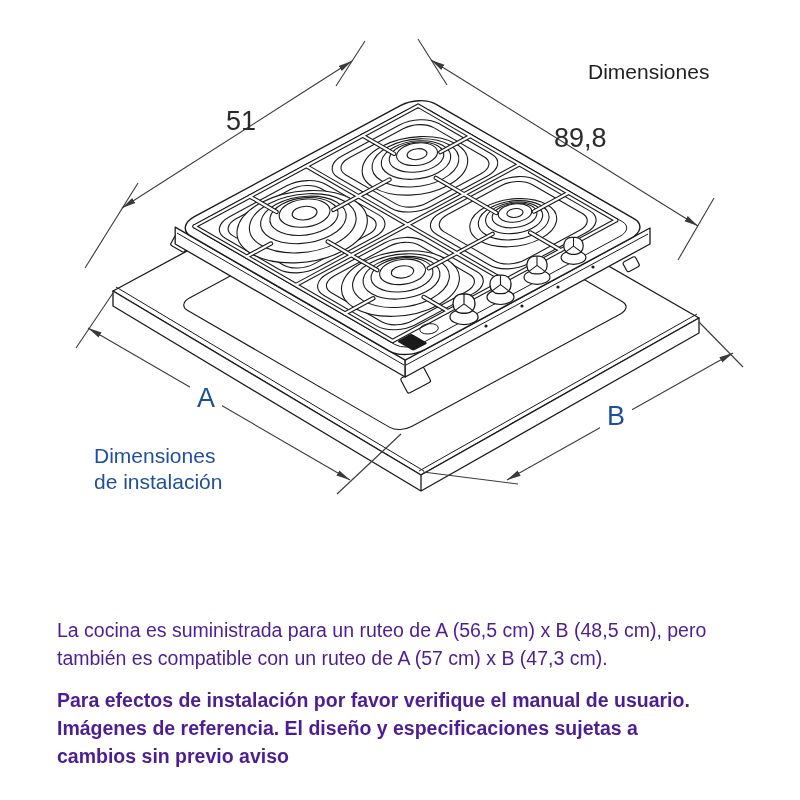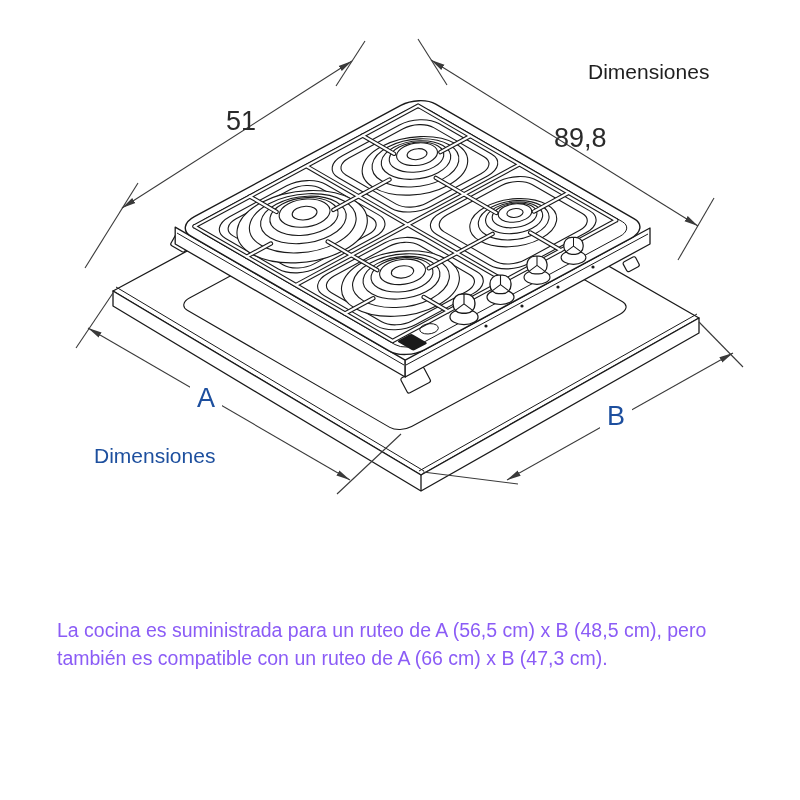"de instalación" div { html: none -> <div>de instalación</div> }
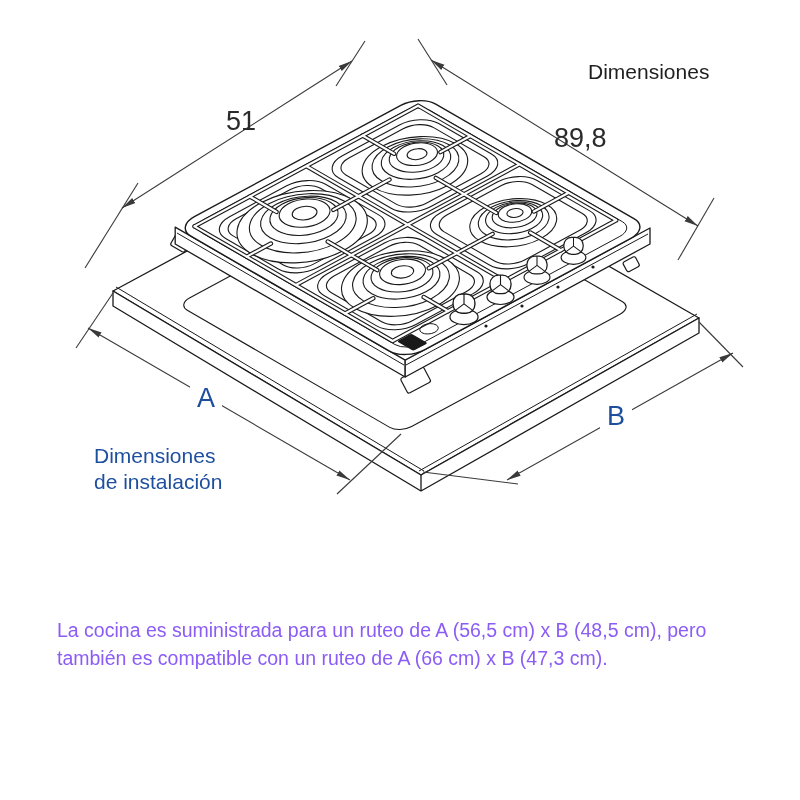"La cocina es suministrada para" #notes { color: #8b5cf6 -> #4c1d95 }
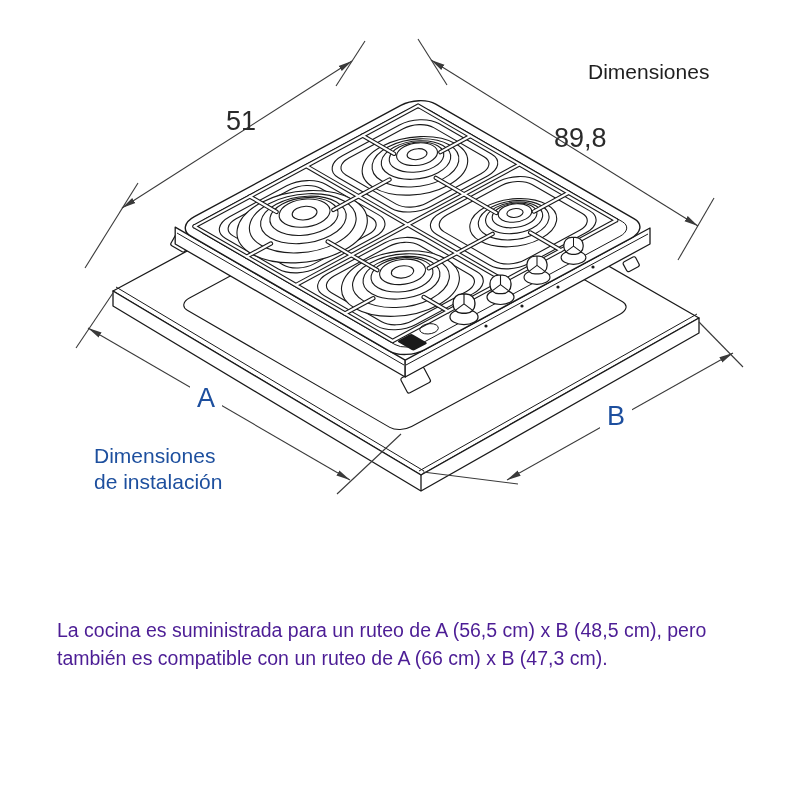"también es compatible con un" div { text: 66 -> 57 }
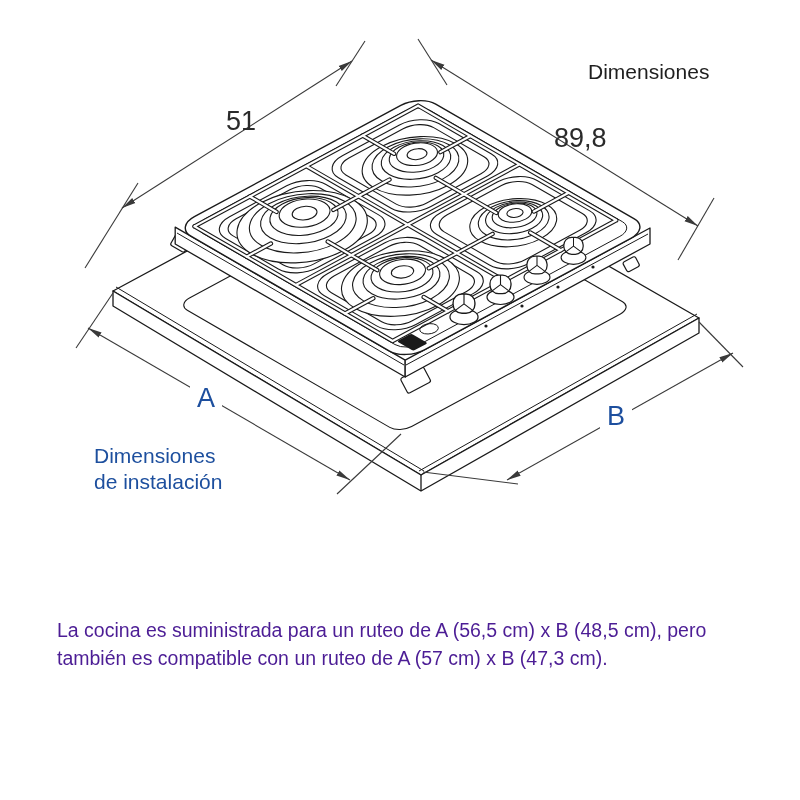"Para efectos de instalación por" div.para2 { html: none -> <div> <div>Para efectos de instalación por favor verifique el manual de usuario.</div> <div>Imágenes de referencia. El diseño y especificaciones sujetas a</div> <div>cambios sin previo aviso</div> </div> }
